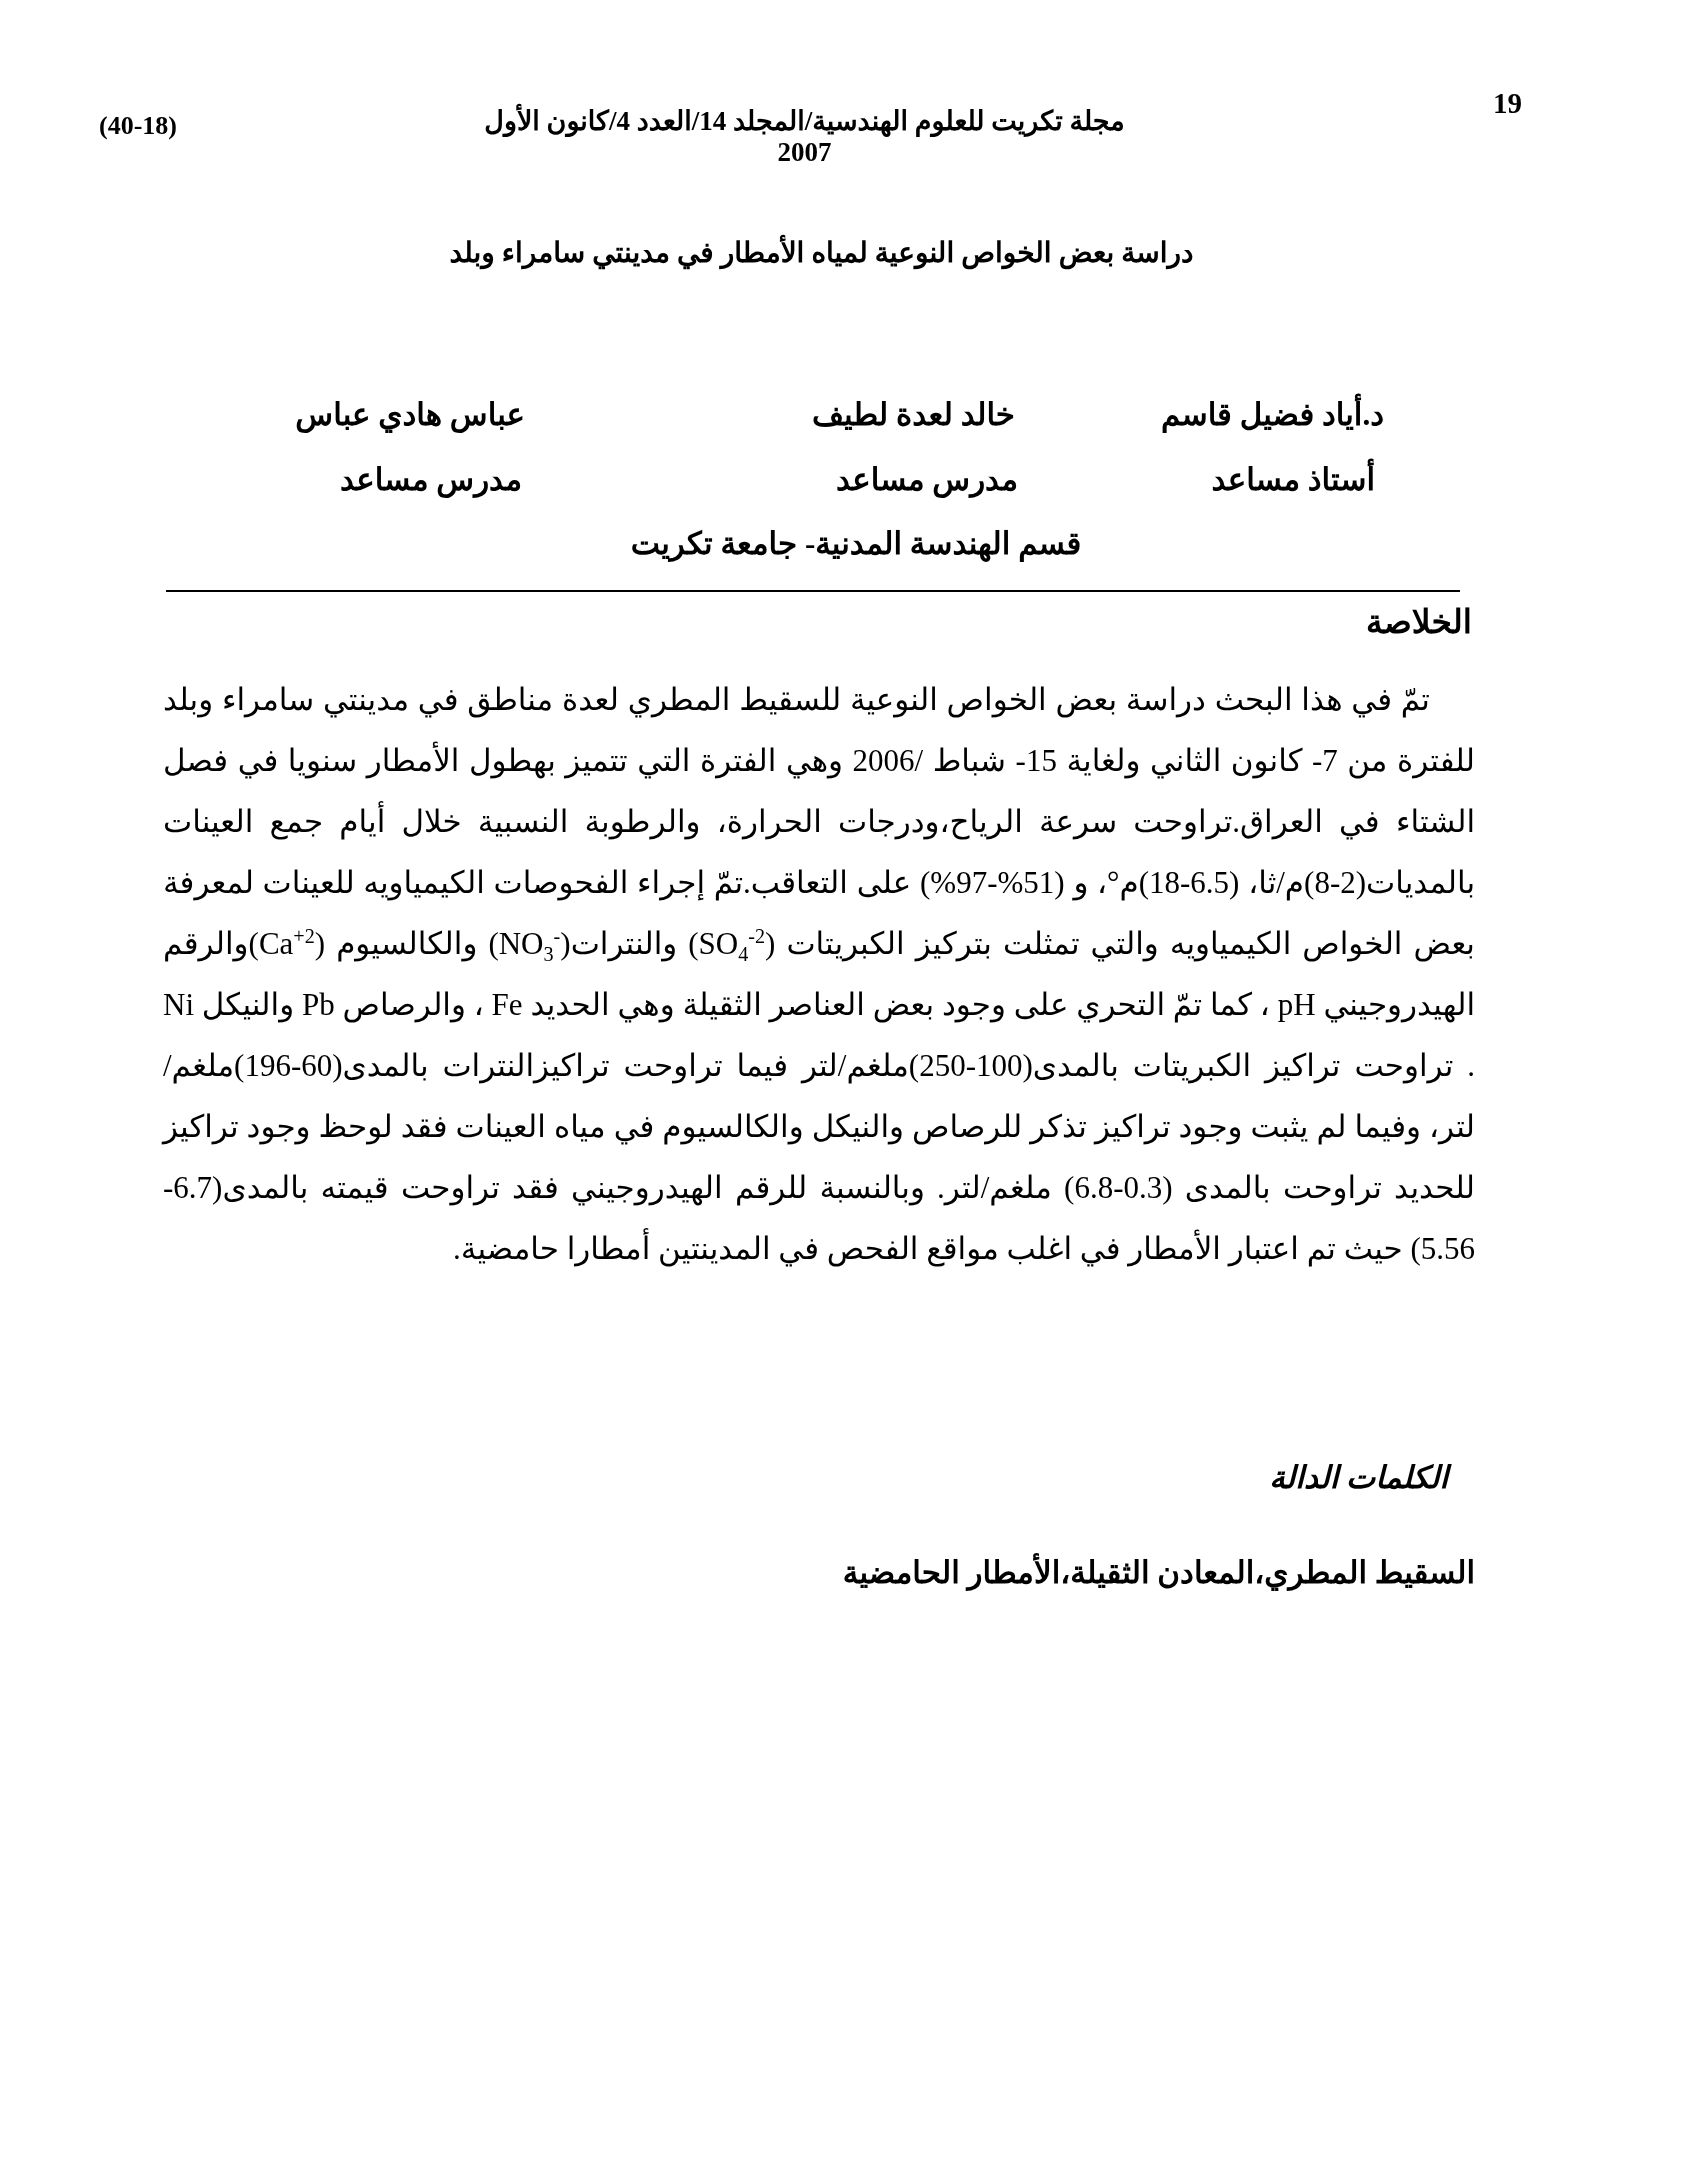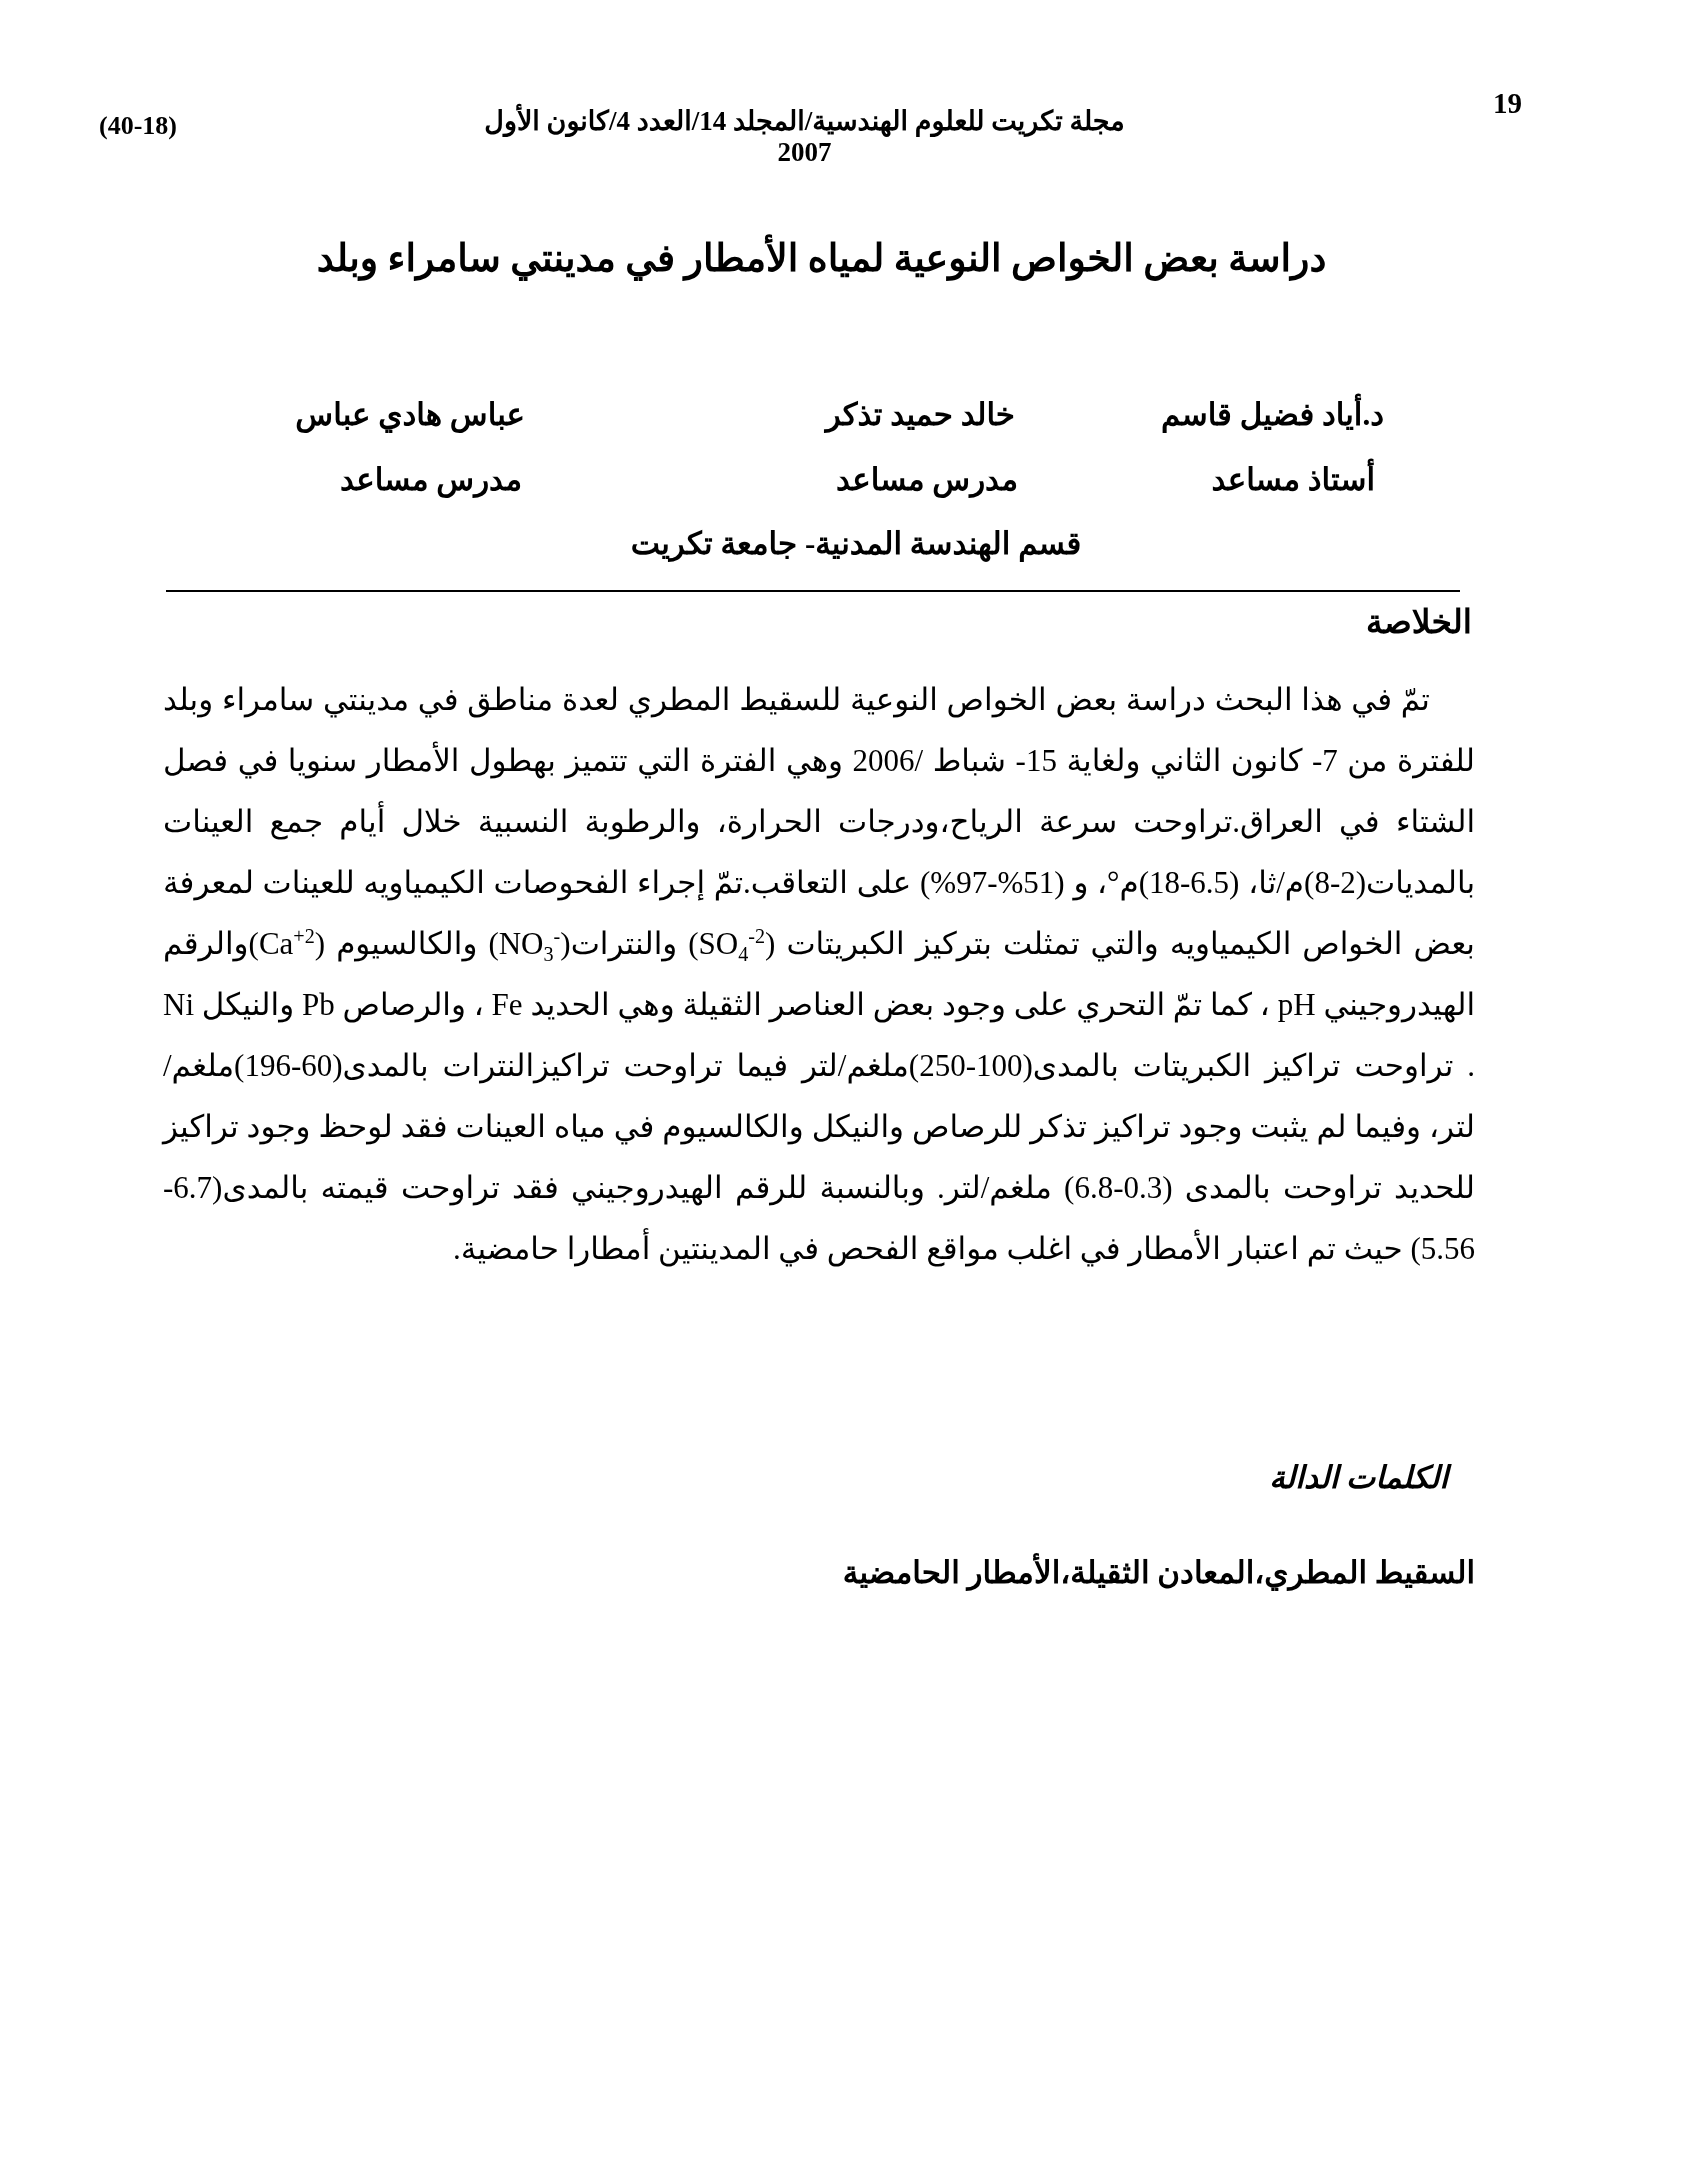"دراسة بعض الخواص النوعية لمياه" .article-title { font-size: 38px -> 28px }
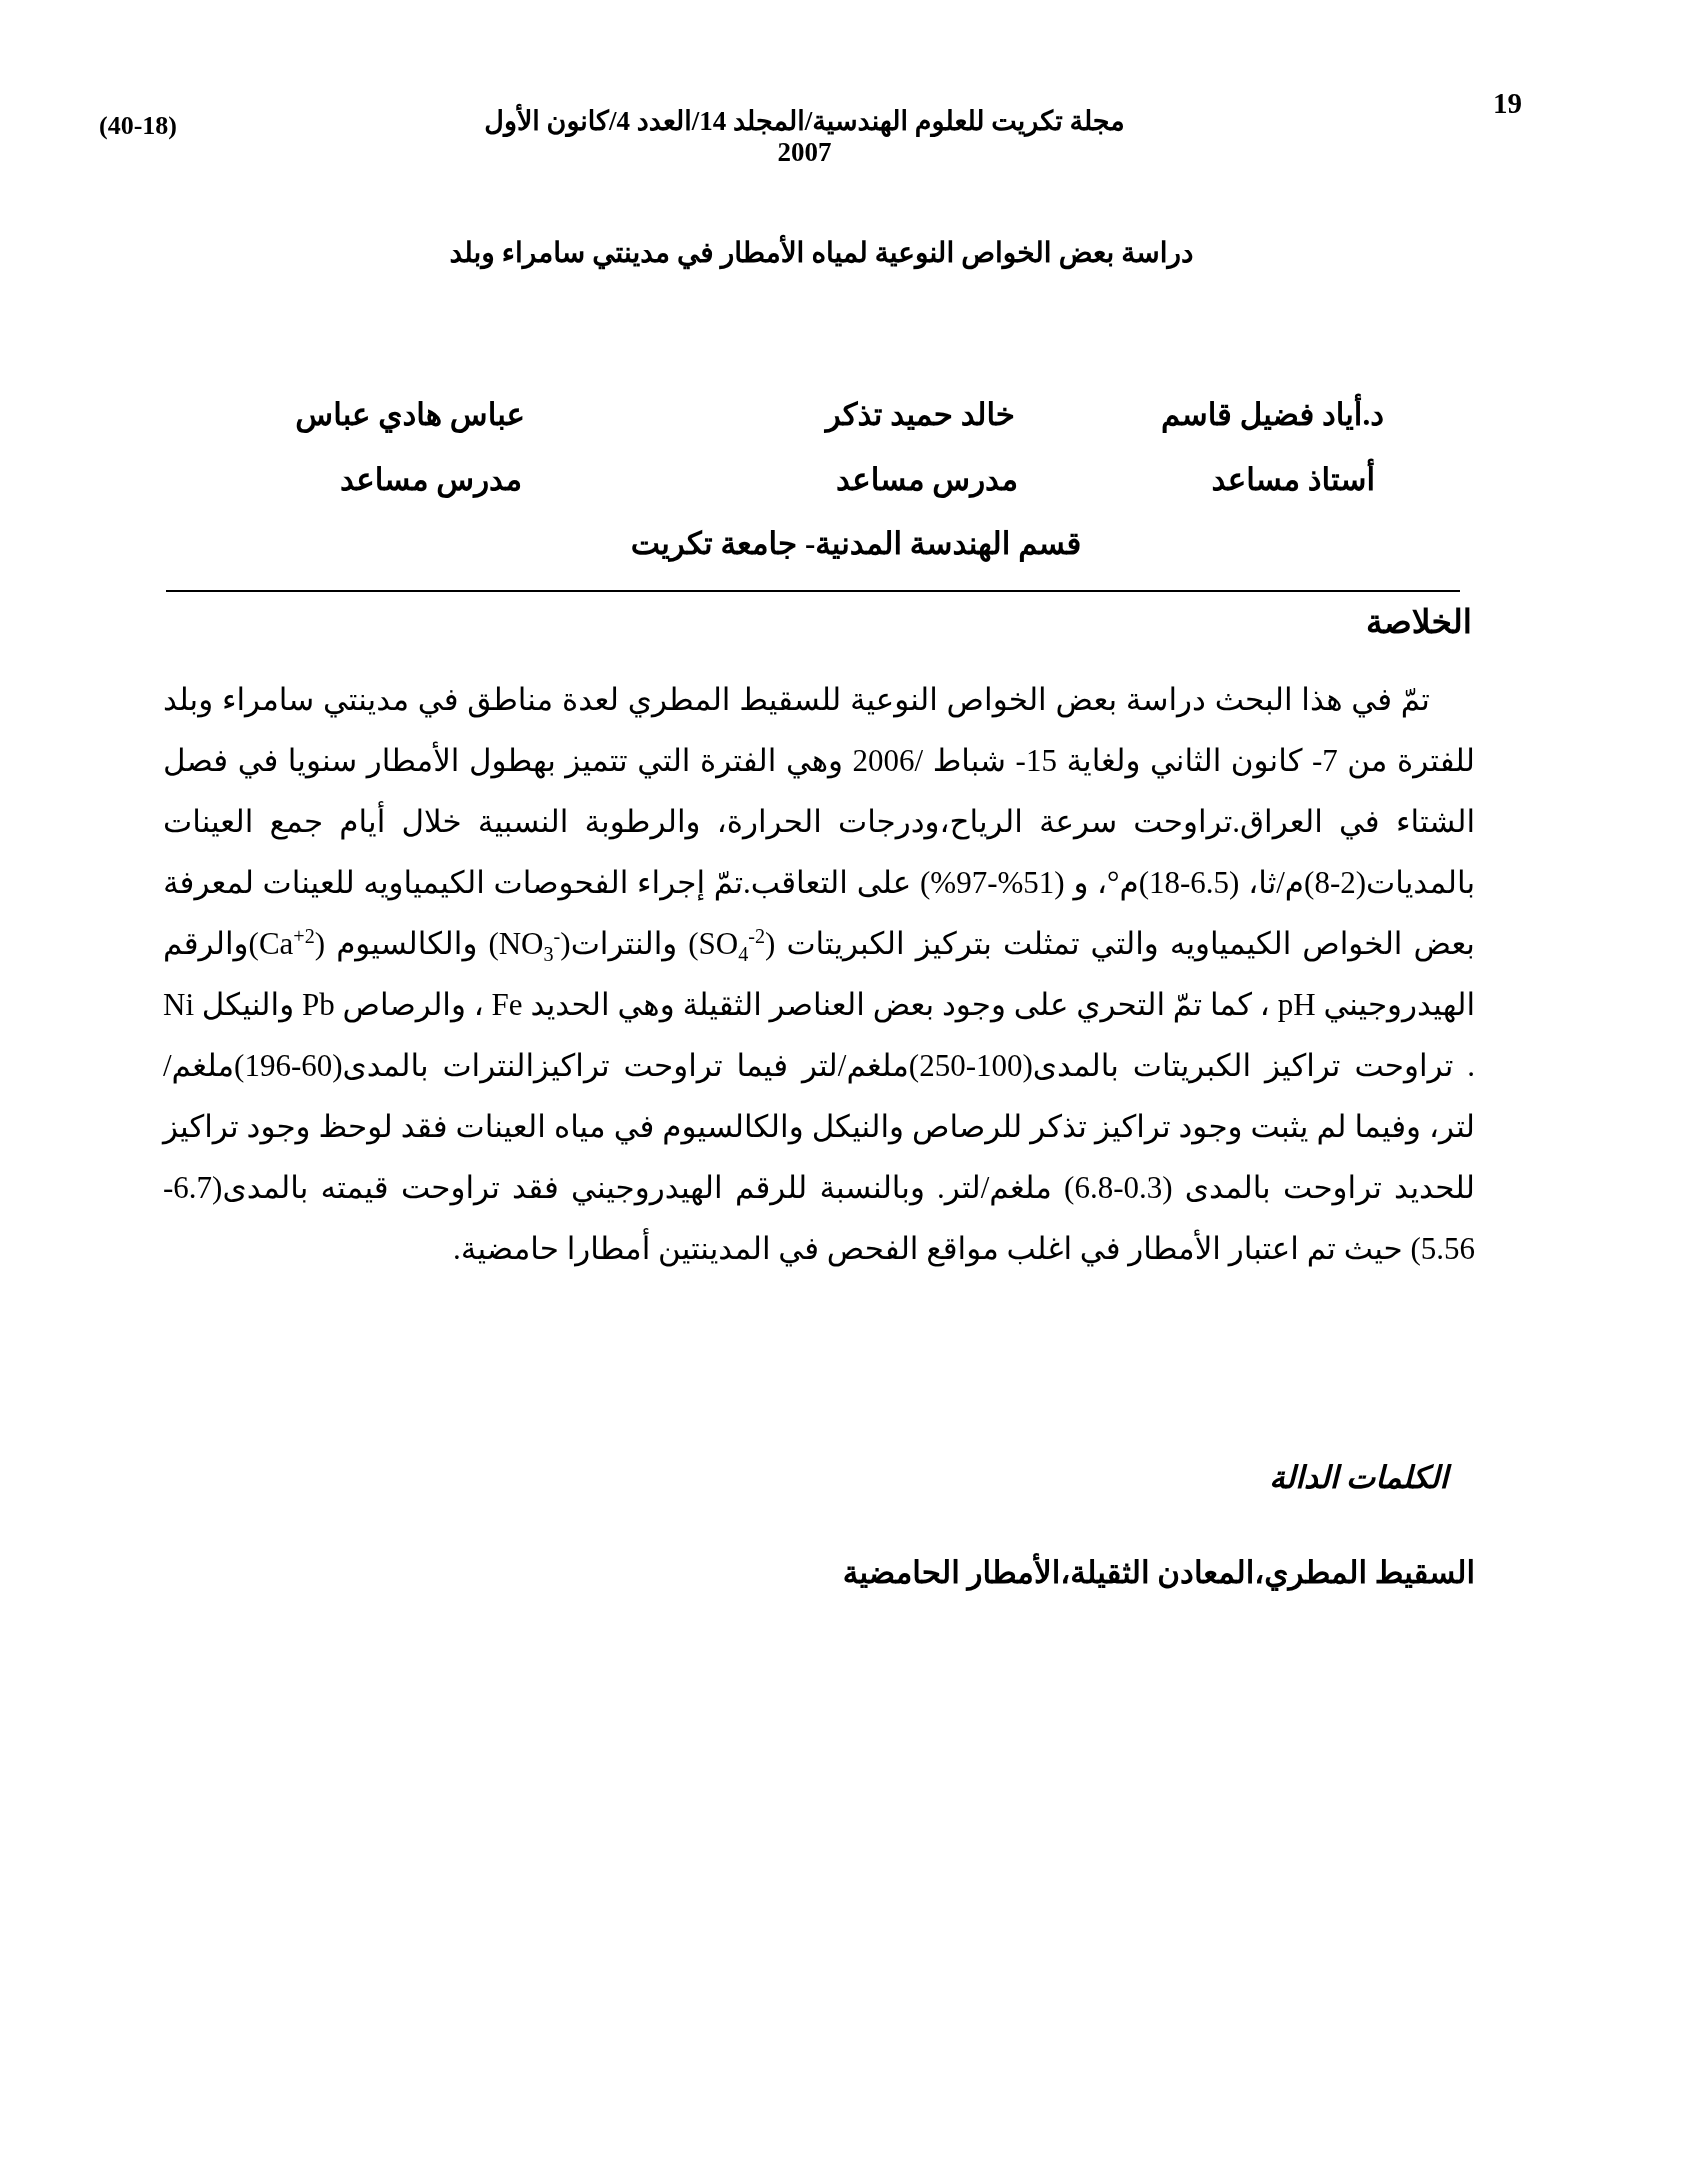"خالد حميد تذكر" div.abs { text: حميد تذكر -> لعدة لطيف }
